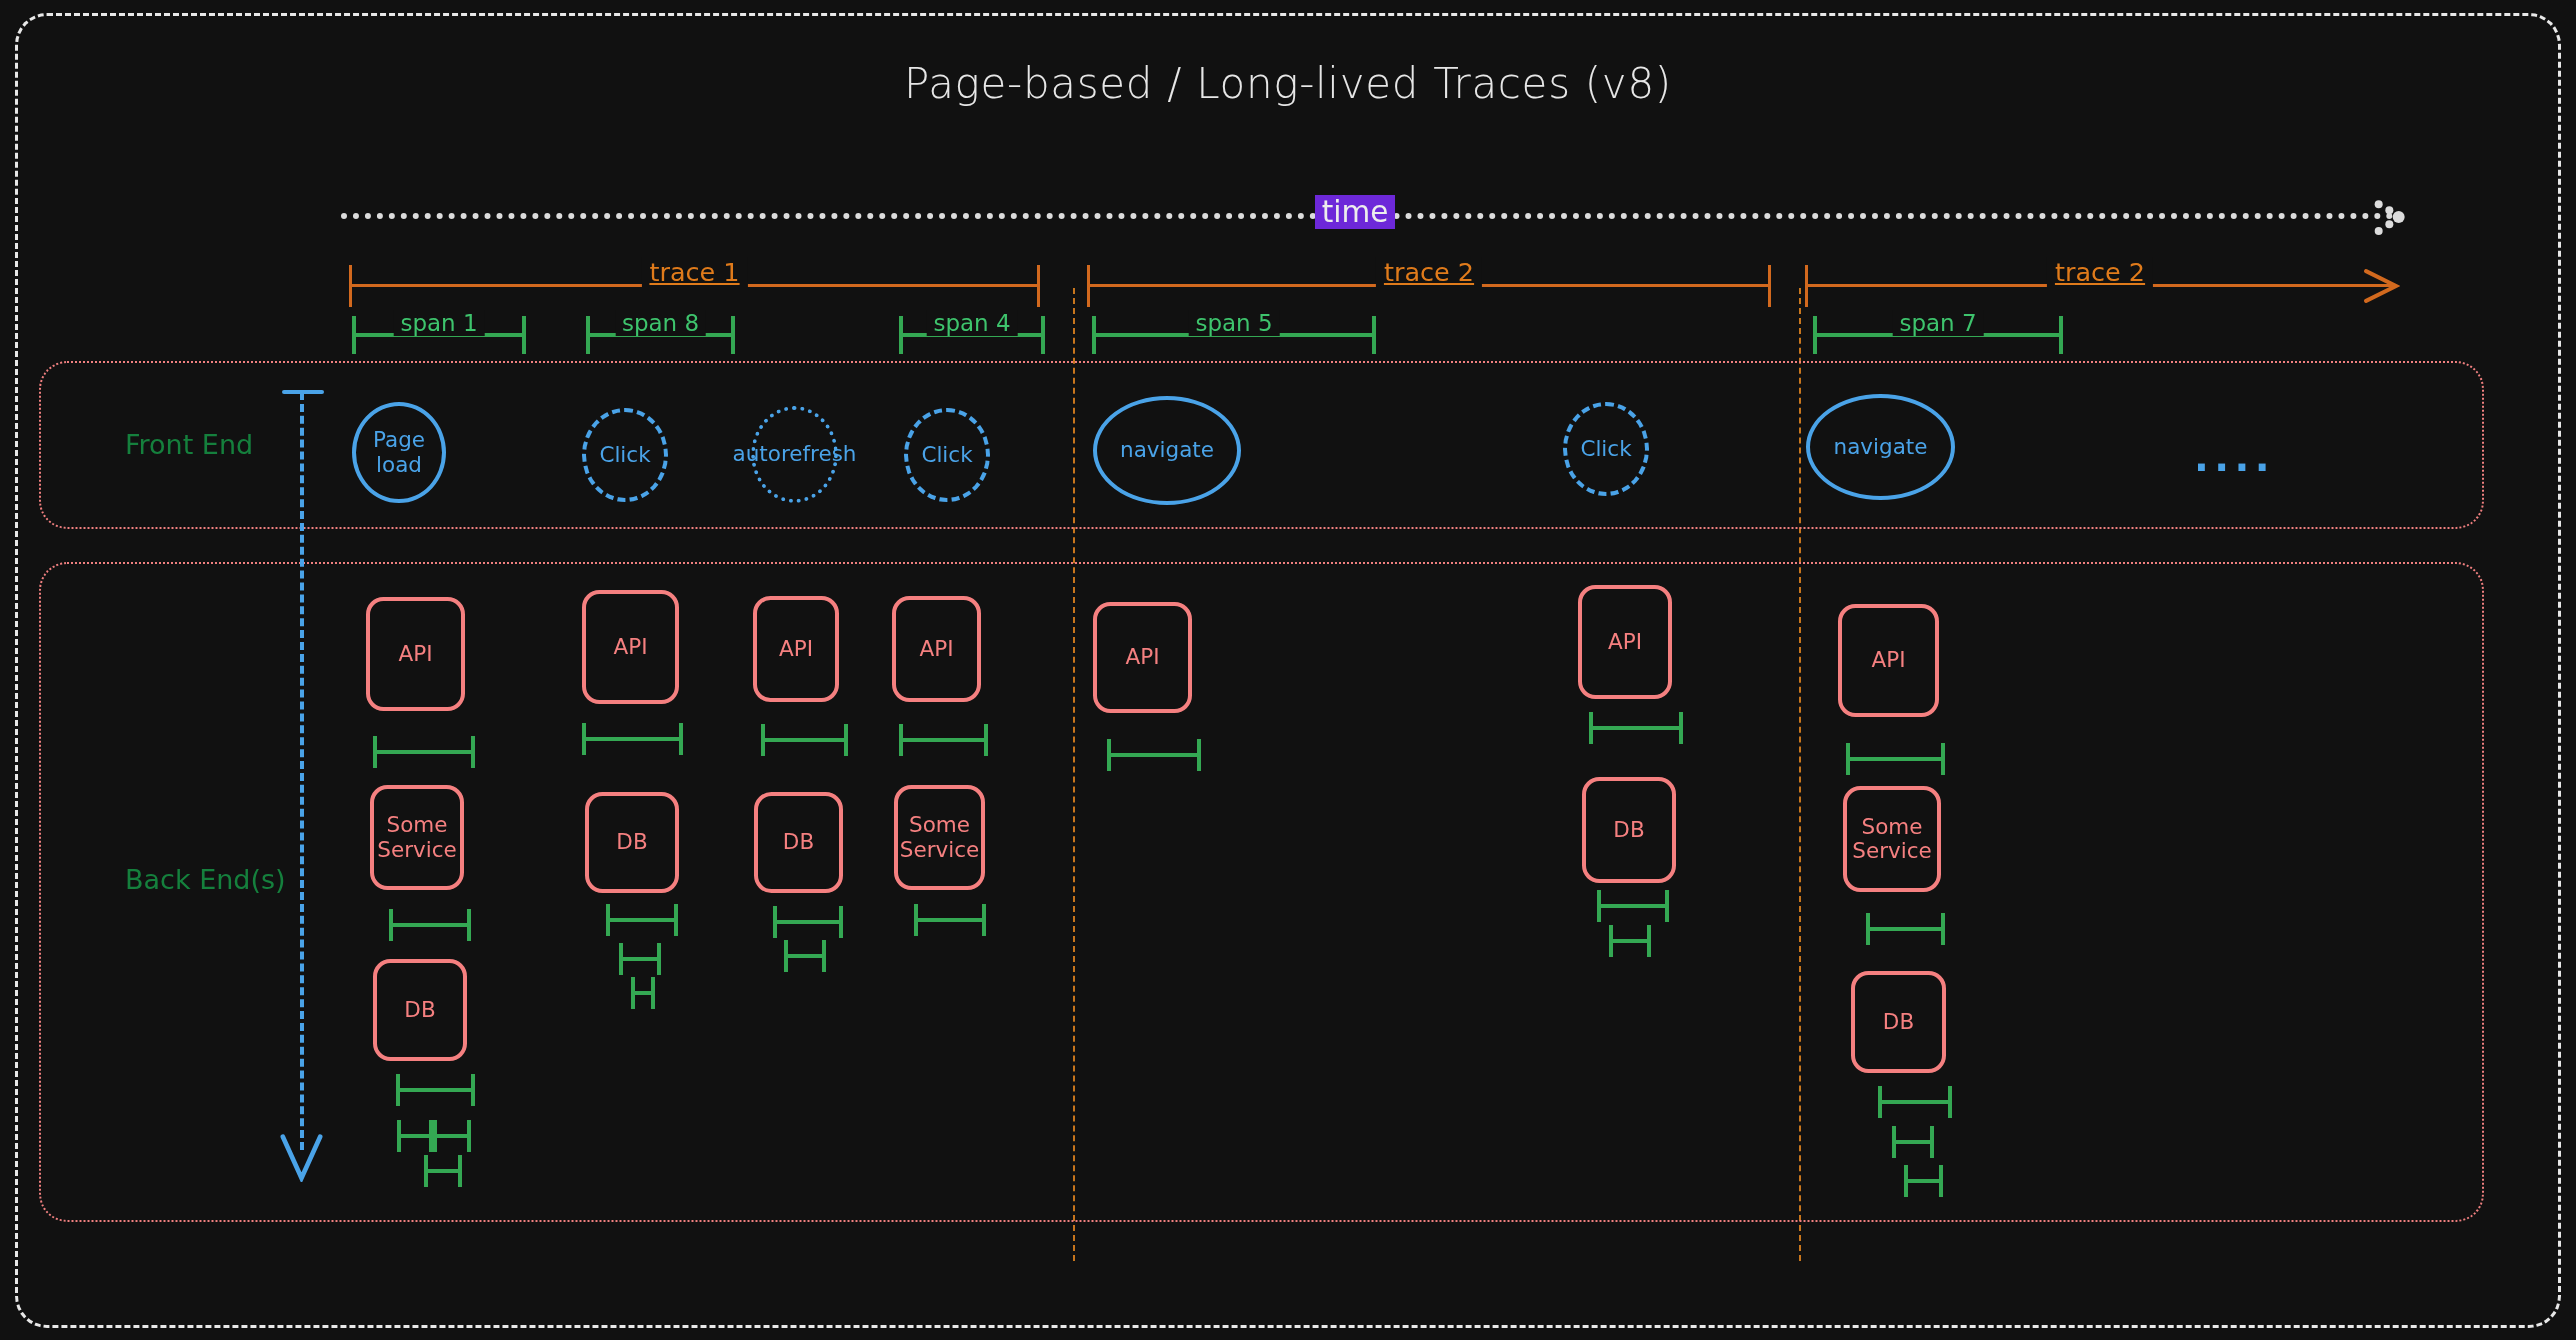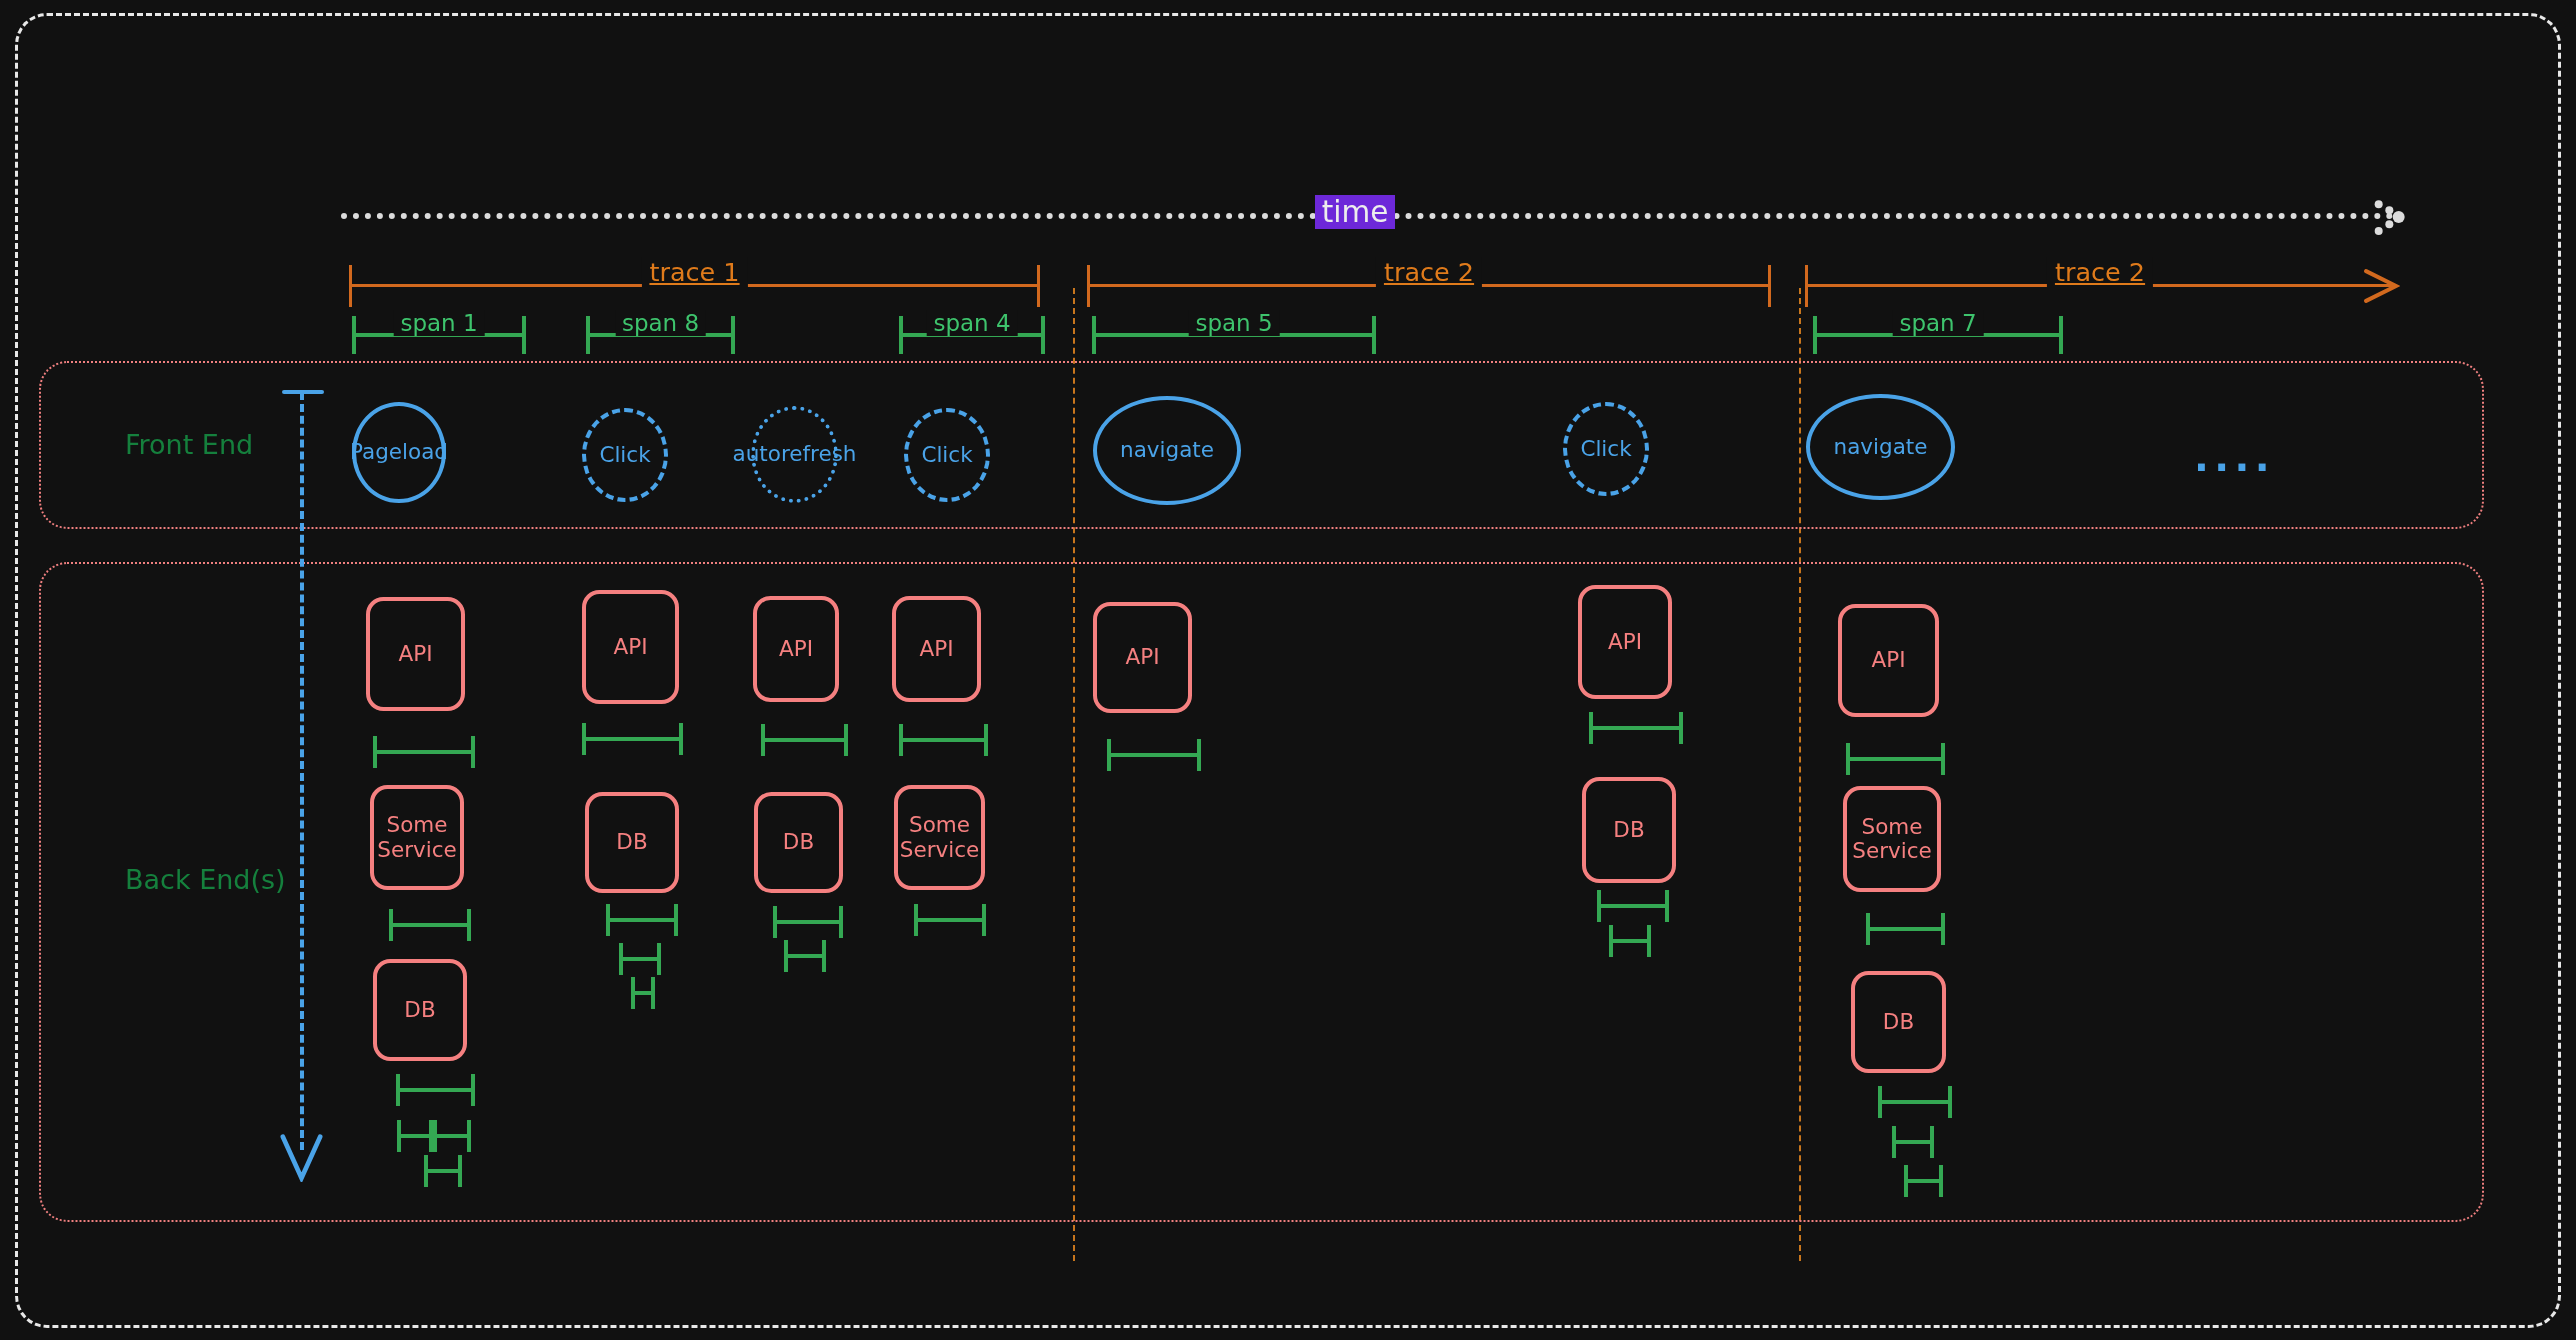"Page-based / Long-lived Traces (v8)" div.abs { html: none -> <div>Page-based / Long-lived Traces (v8)</div> }
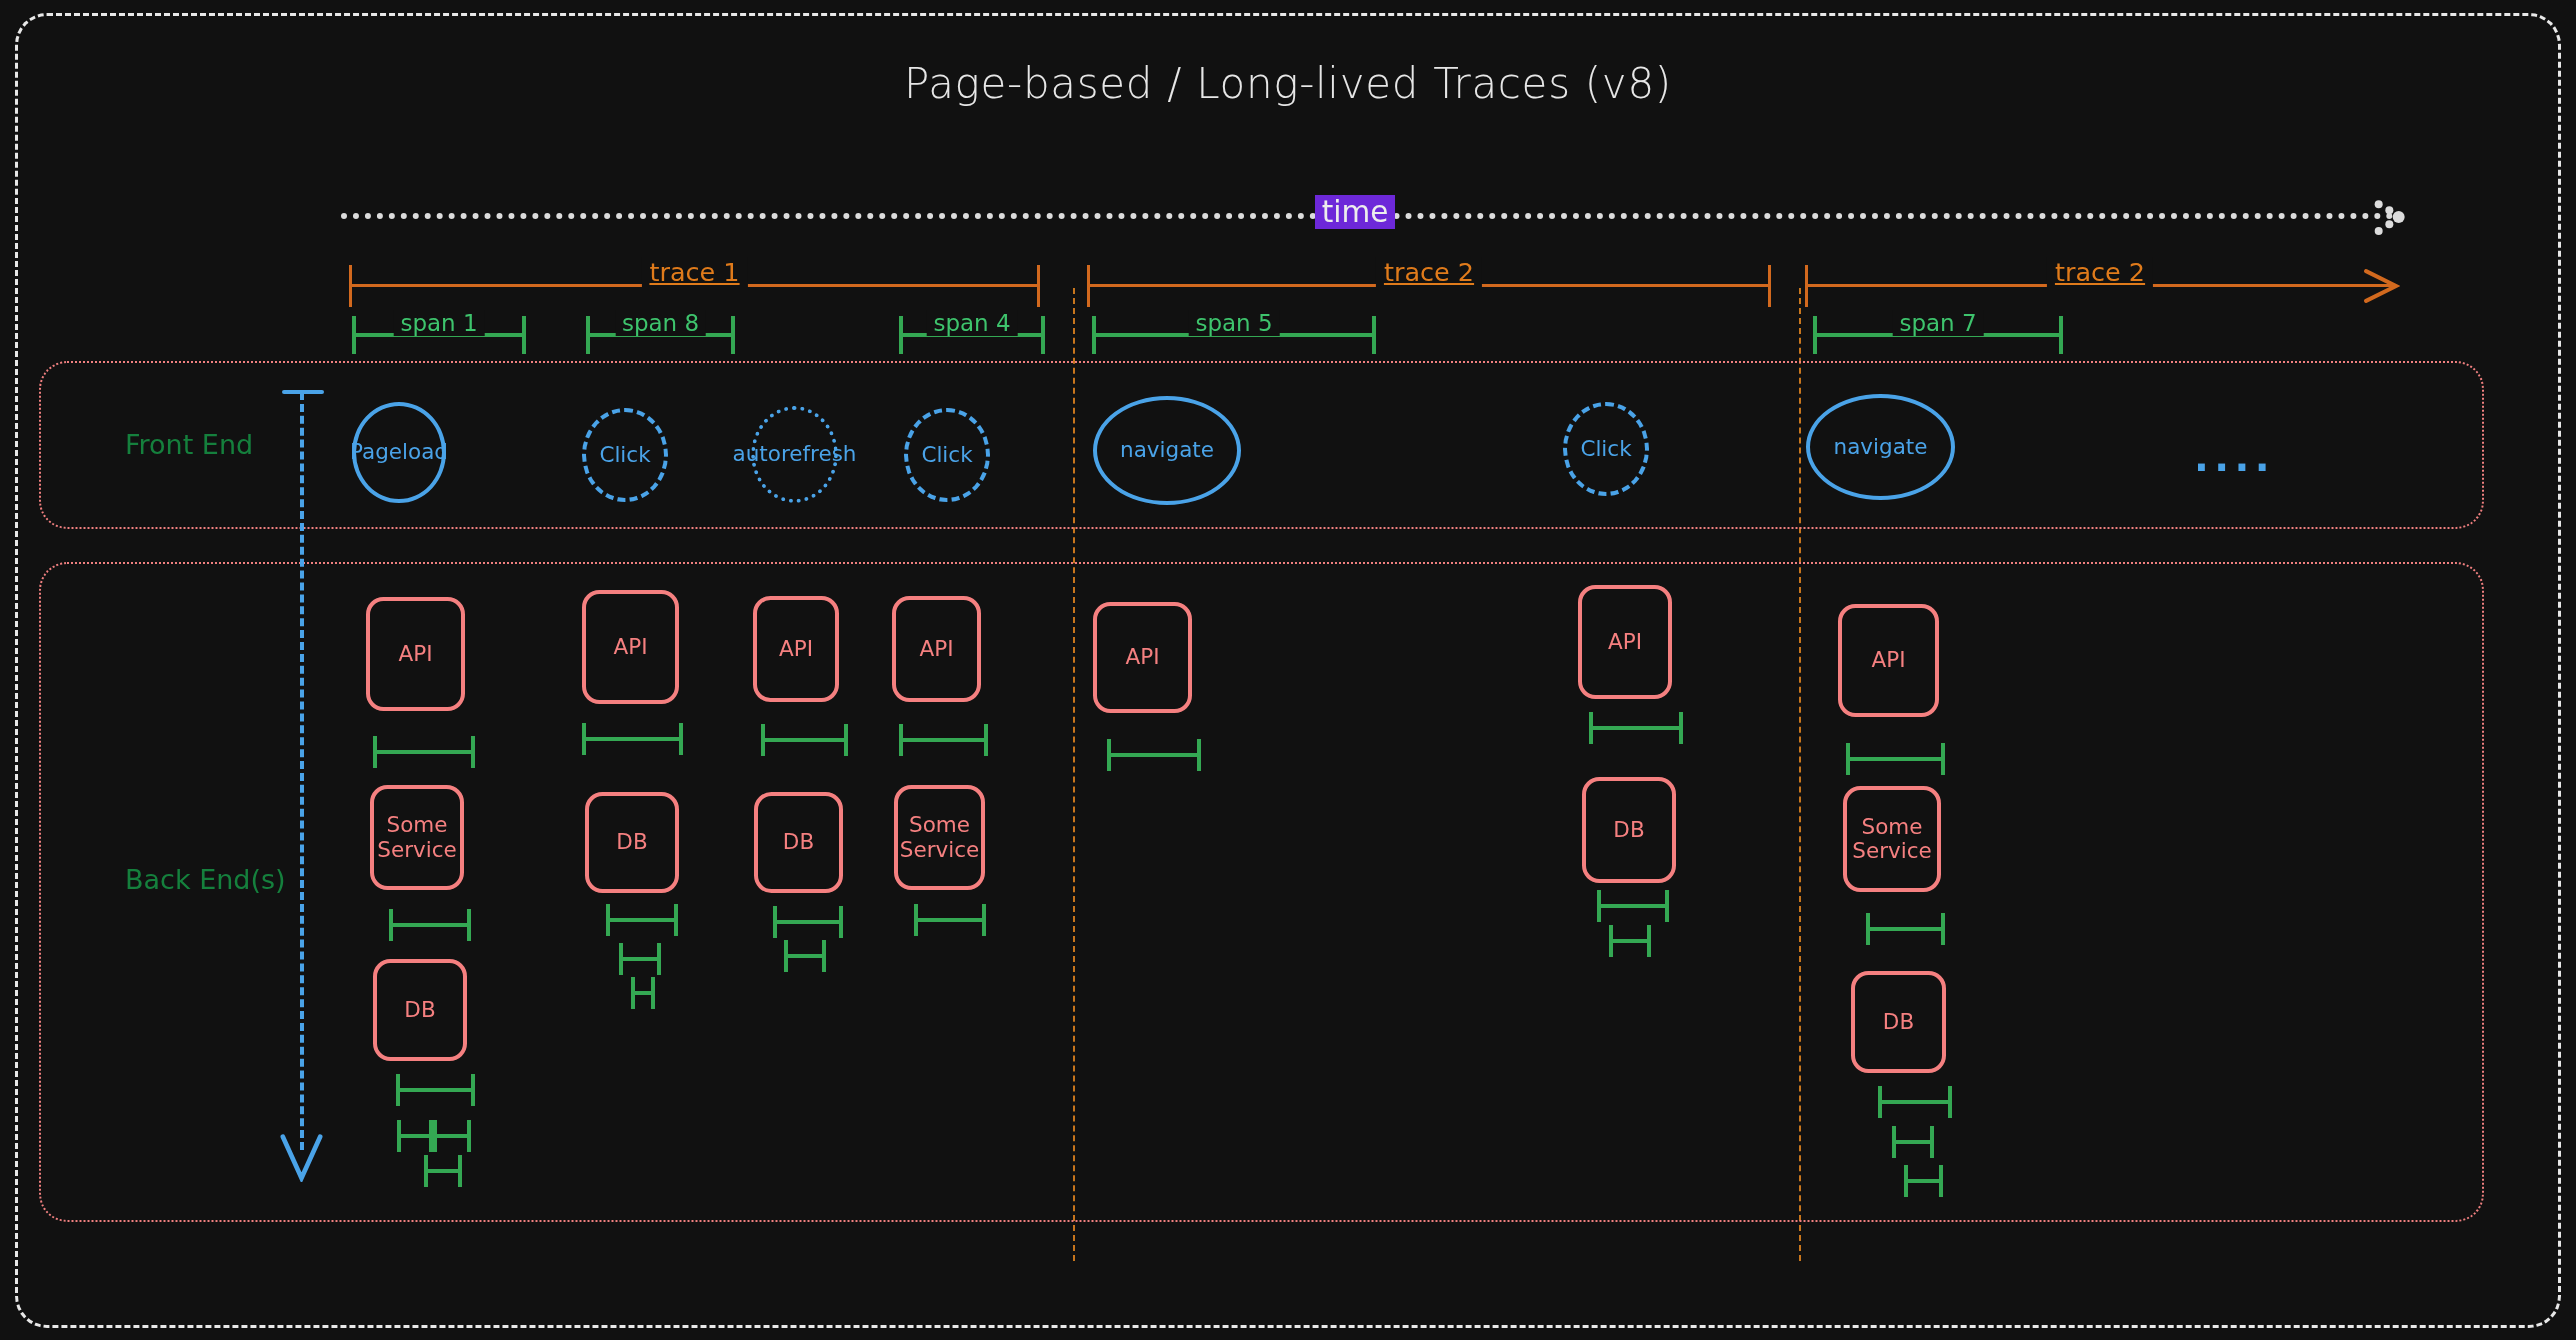"Page" div.abs { flex-direction: none -> column }
